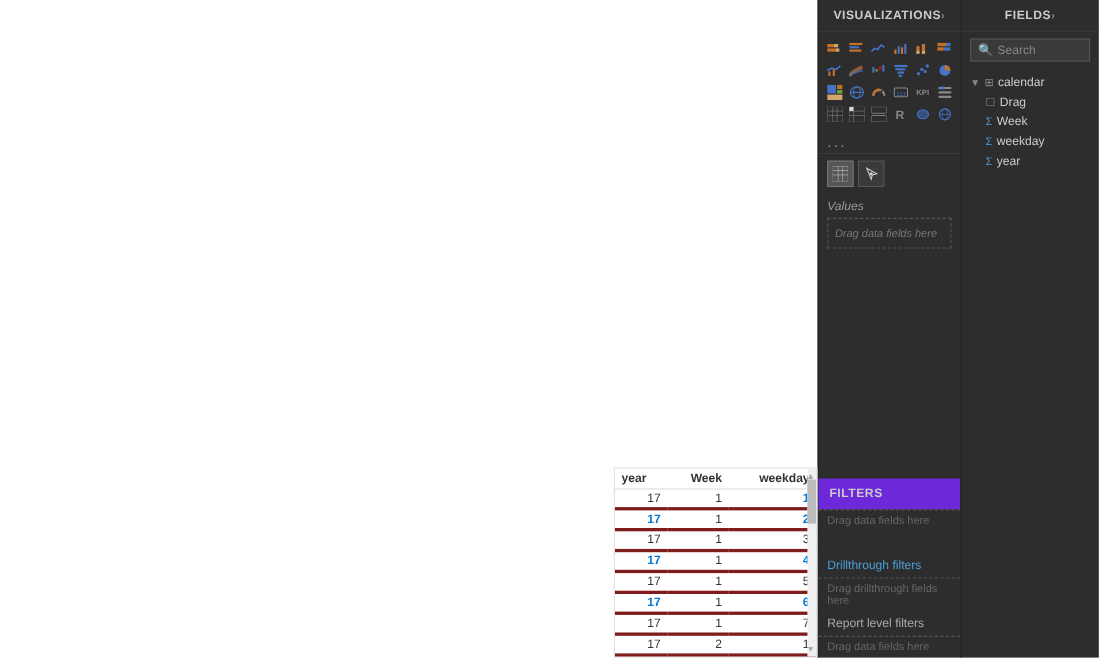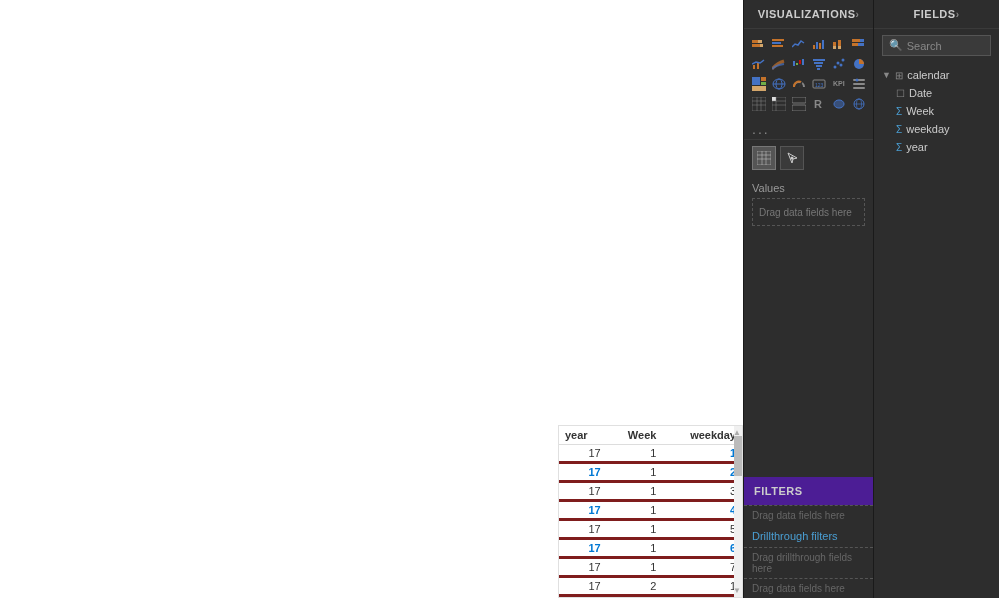"Date" span.field-name { text: Date -> Drag }
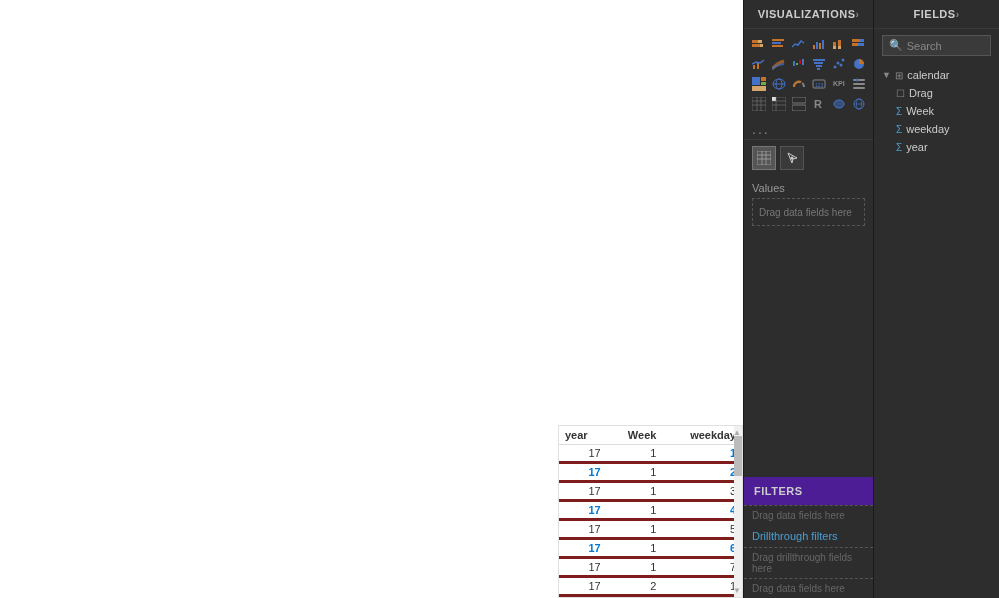"Values" .values-section { font-style: none -> italic }
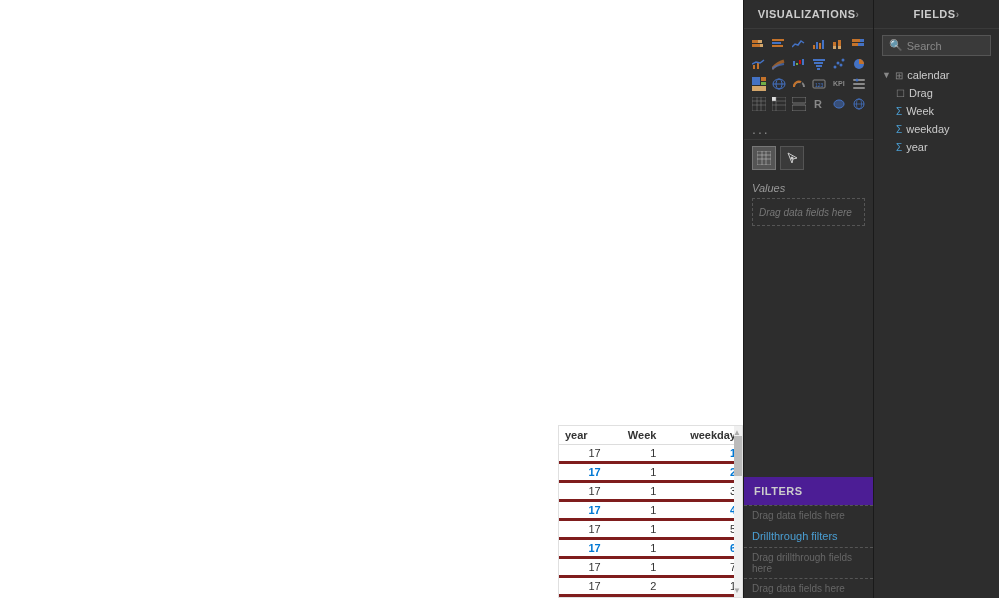"FILTERS" .filters-header { background: #4c1d95 -> #6d28d9 }
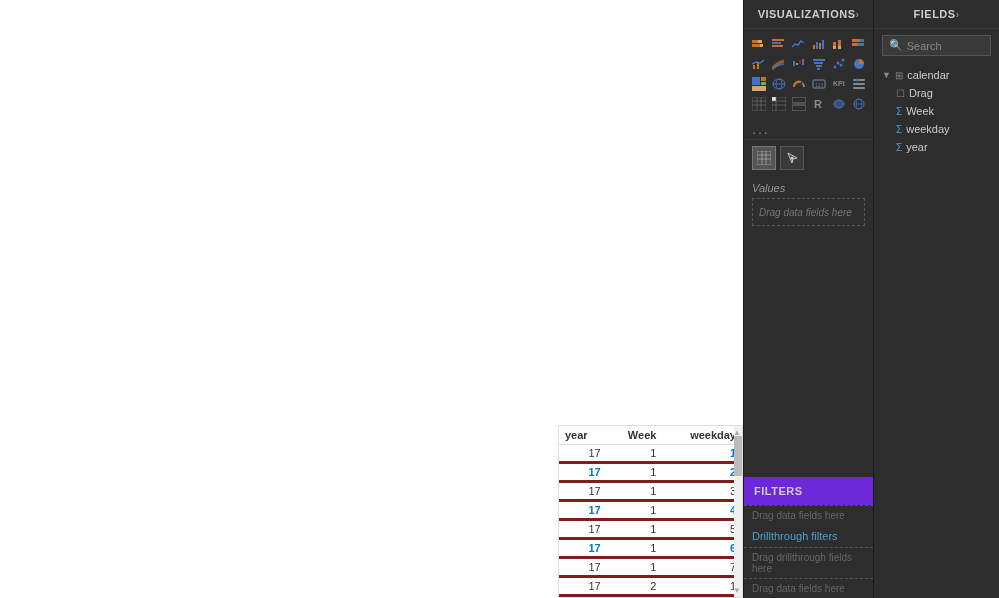"Drillthrough filters" .filter-item.link { margin-top: none -> 20px }
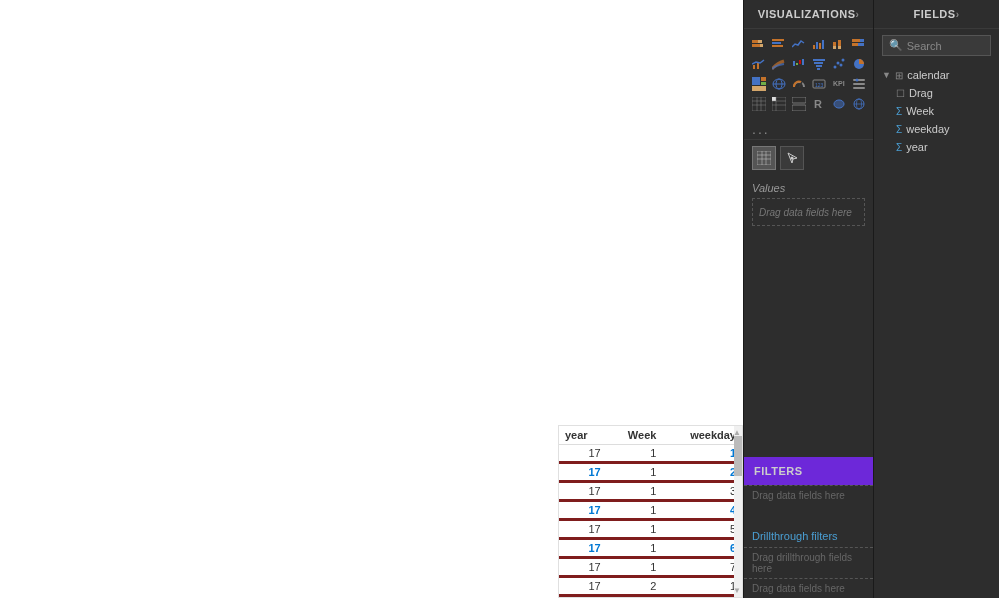"Report level filters" div.filter-item { html: none -> <div>Report level filters</div> }
